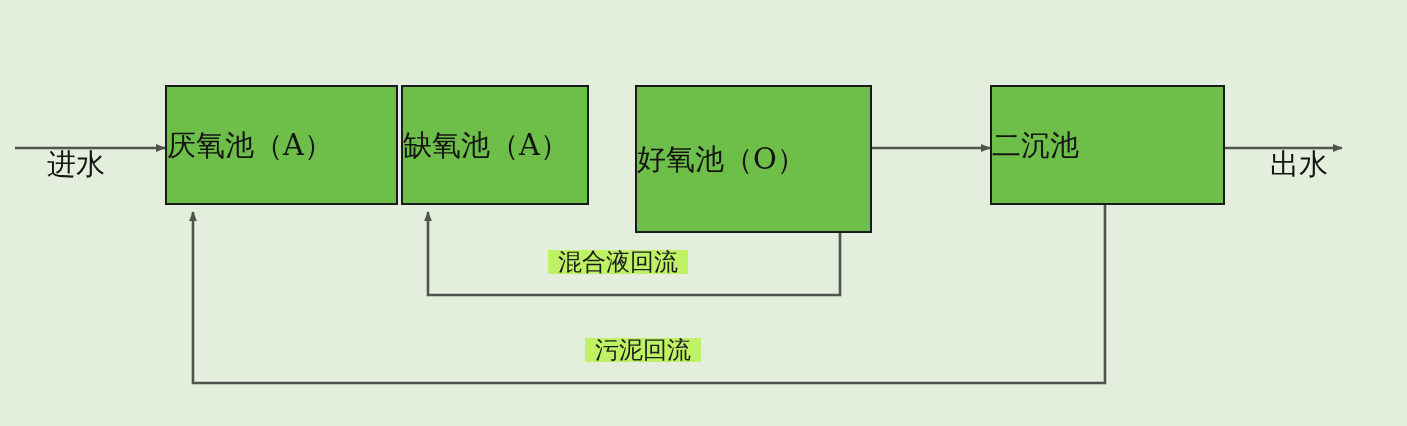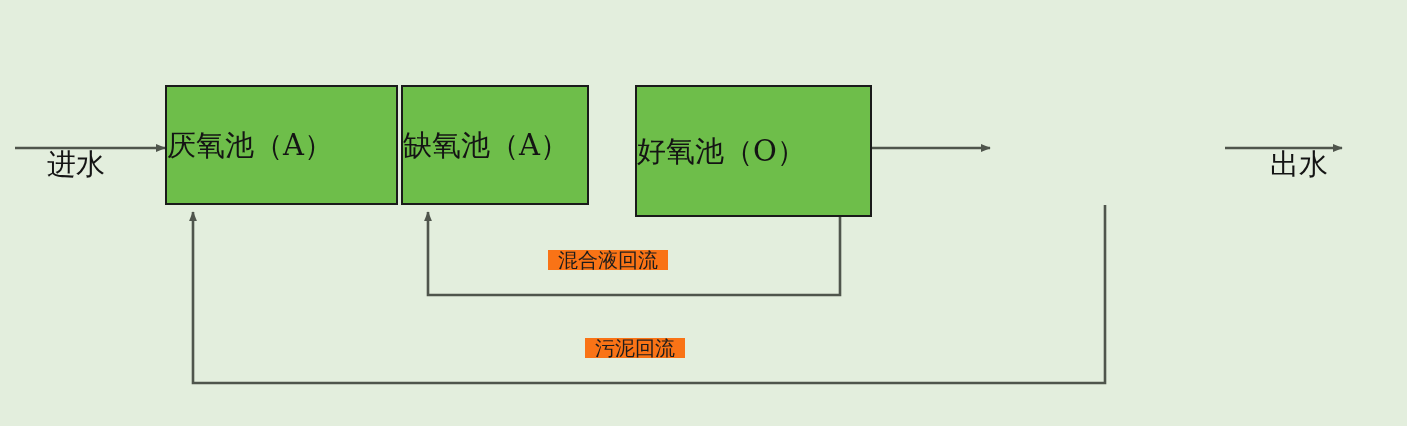"好氧池（O）" #box-aerobic { height: 132px -> 148px }
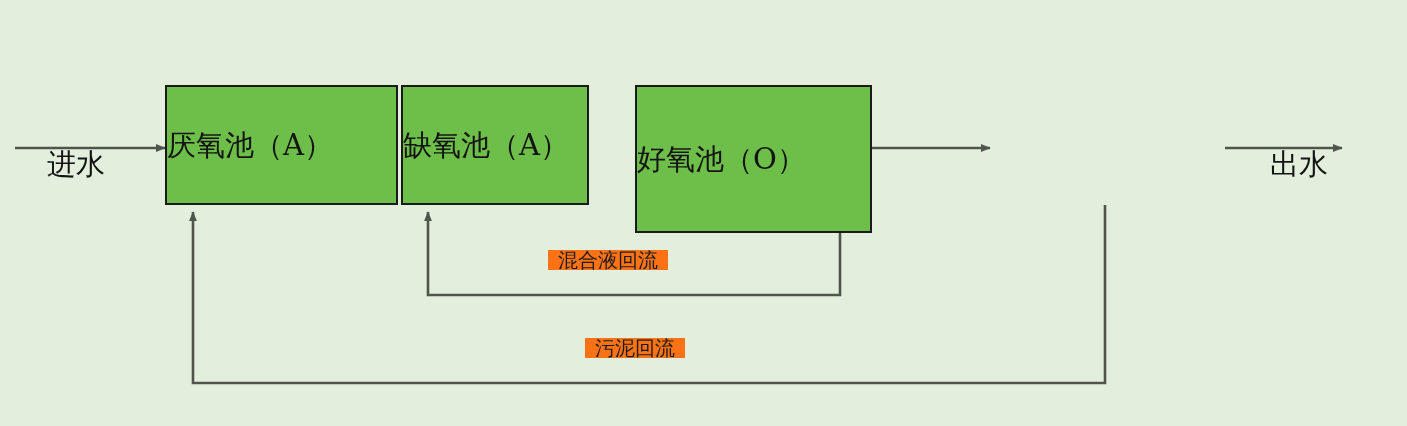"二沉池" div.unit-box { html: none -> <div> <span>二沉池</span> </div> }
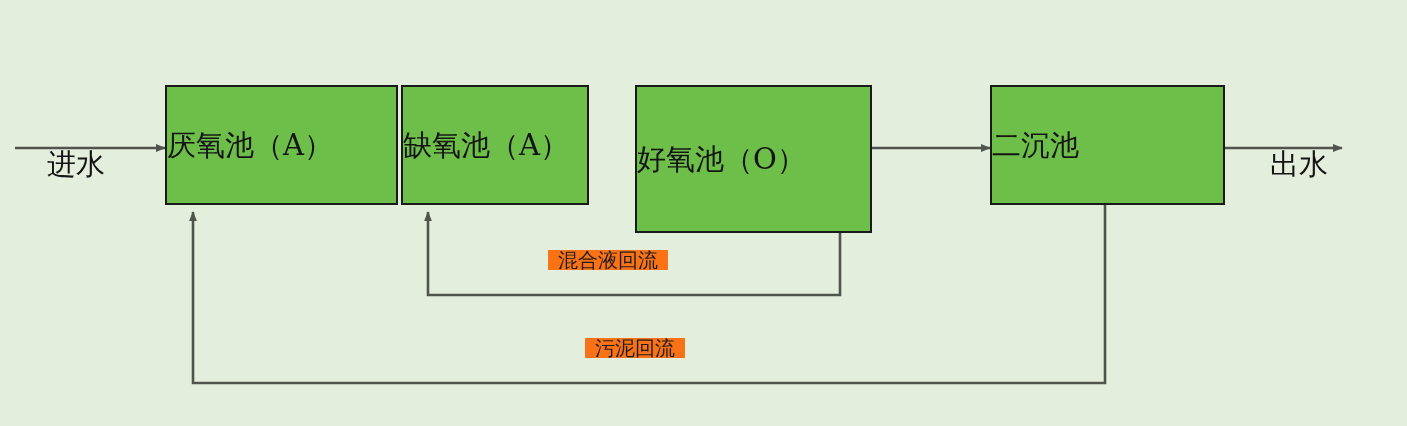"混合液回流" .flow-label { background: #f97316 -> #bef264; font-size: 20px -> 24px }
